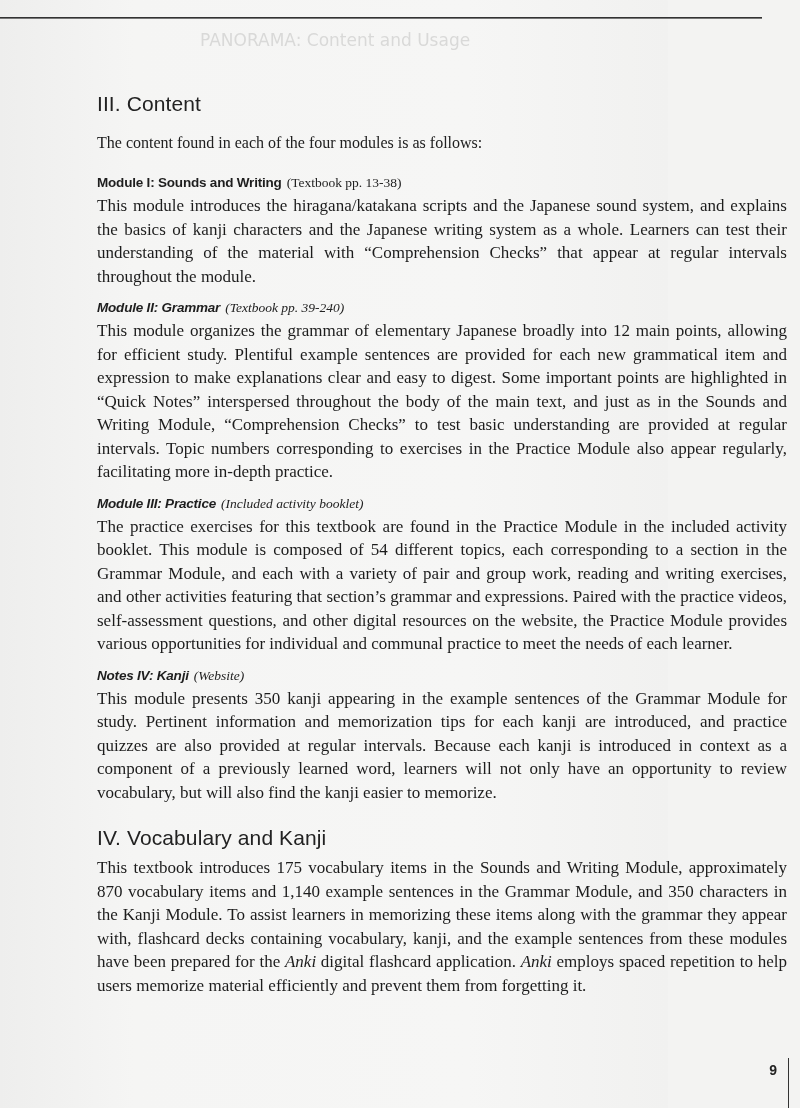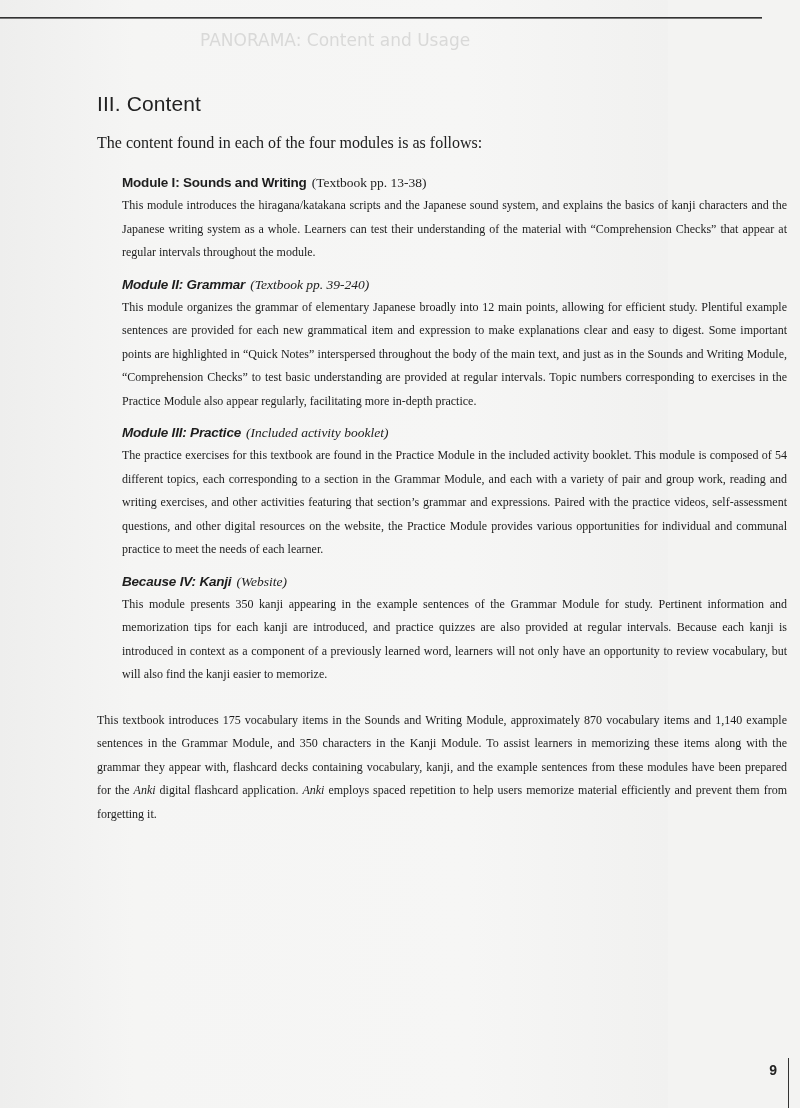"Module I: Sounds and Writing" .module { margin-left: 25px -> none }
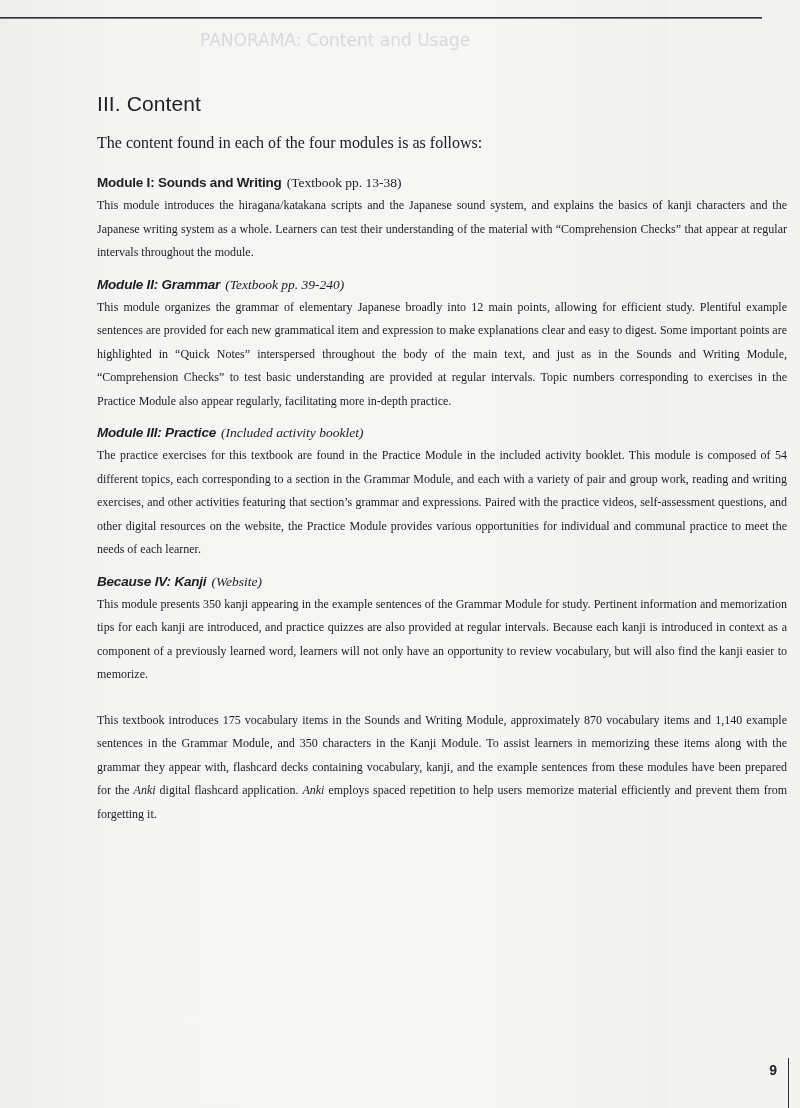"This module introduces the" .body-text { font-size: 12px -> 17px }
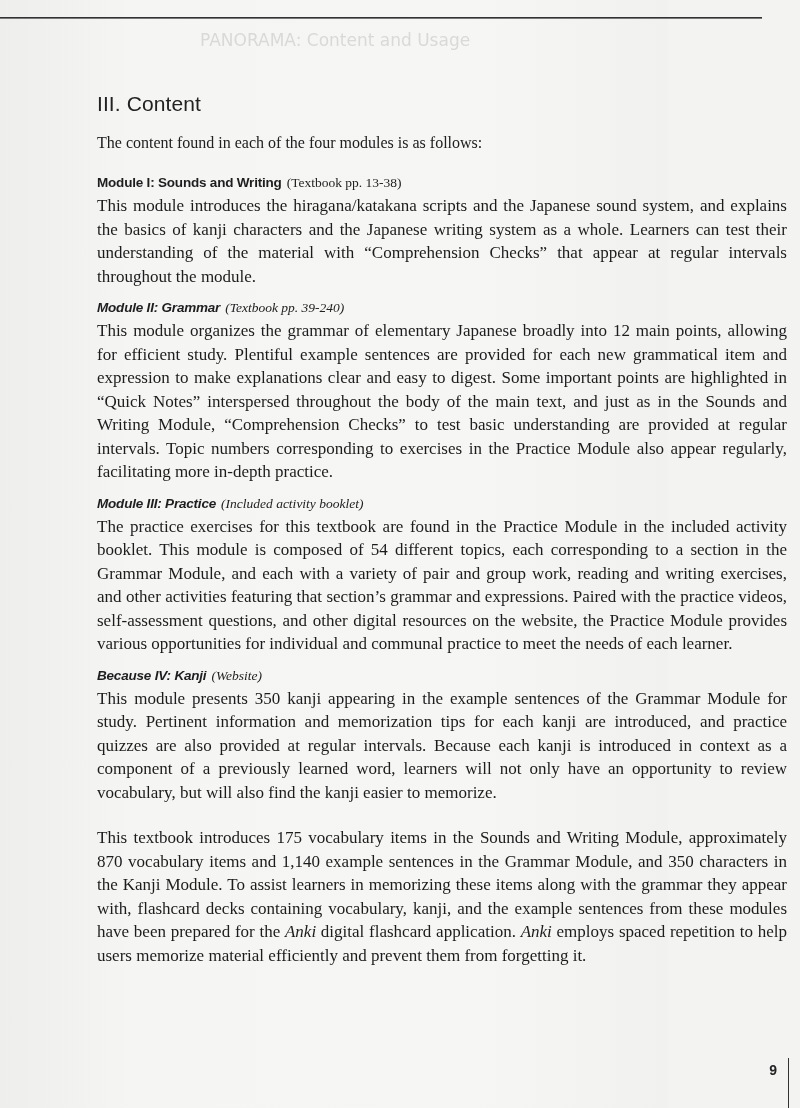"Because IV: Kanji" span.name { text: Because -> Notes }
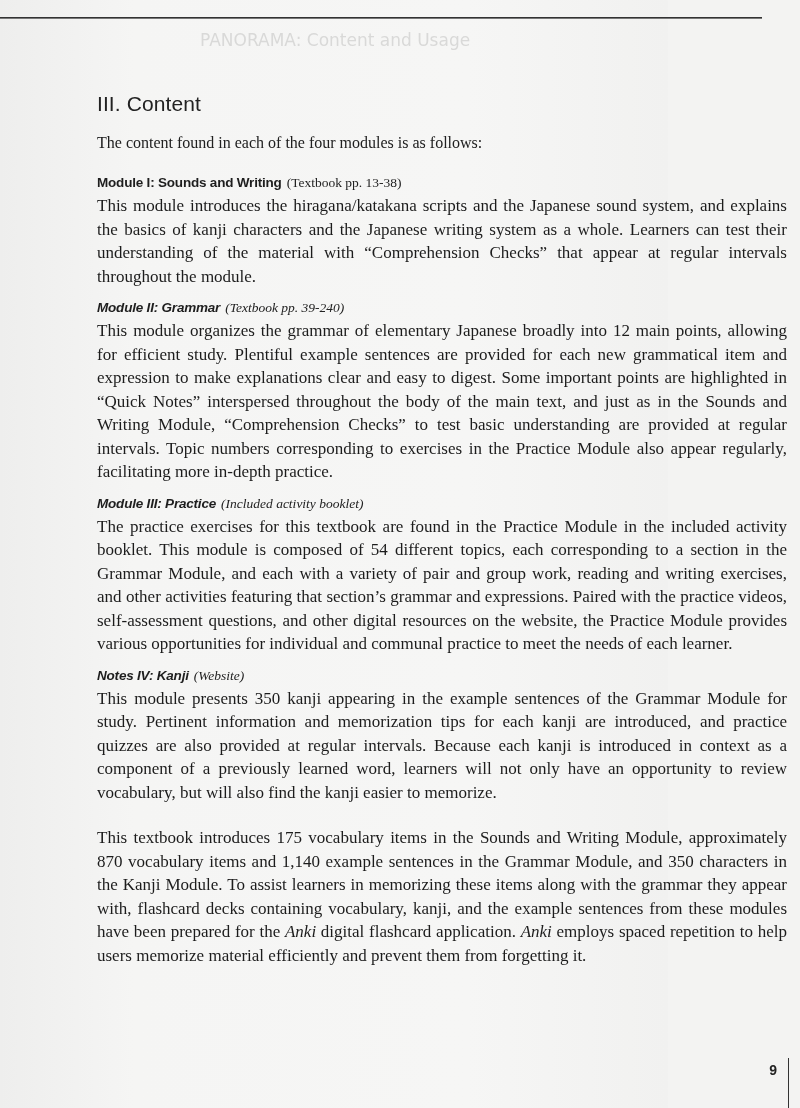"IV. Vocabulary and Kanji" h2 { html: none -> <h2>IV. Vocabulary and Kanji</h2> }
